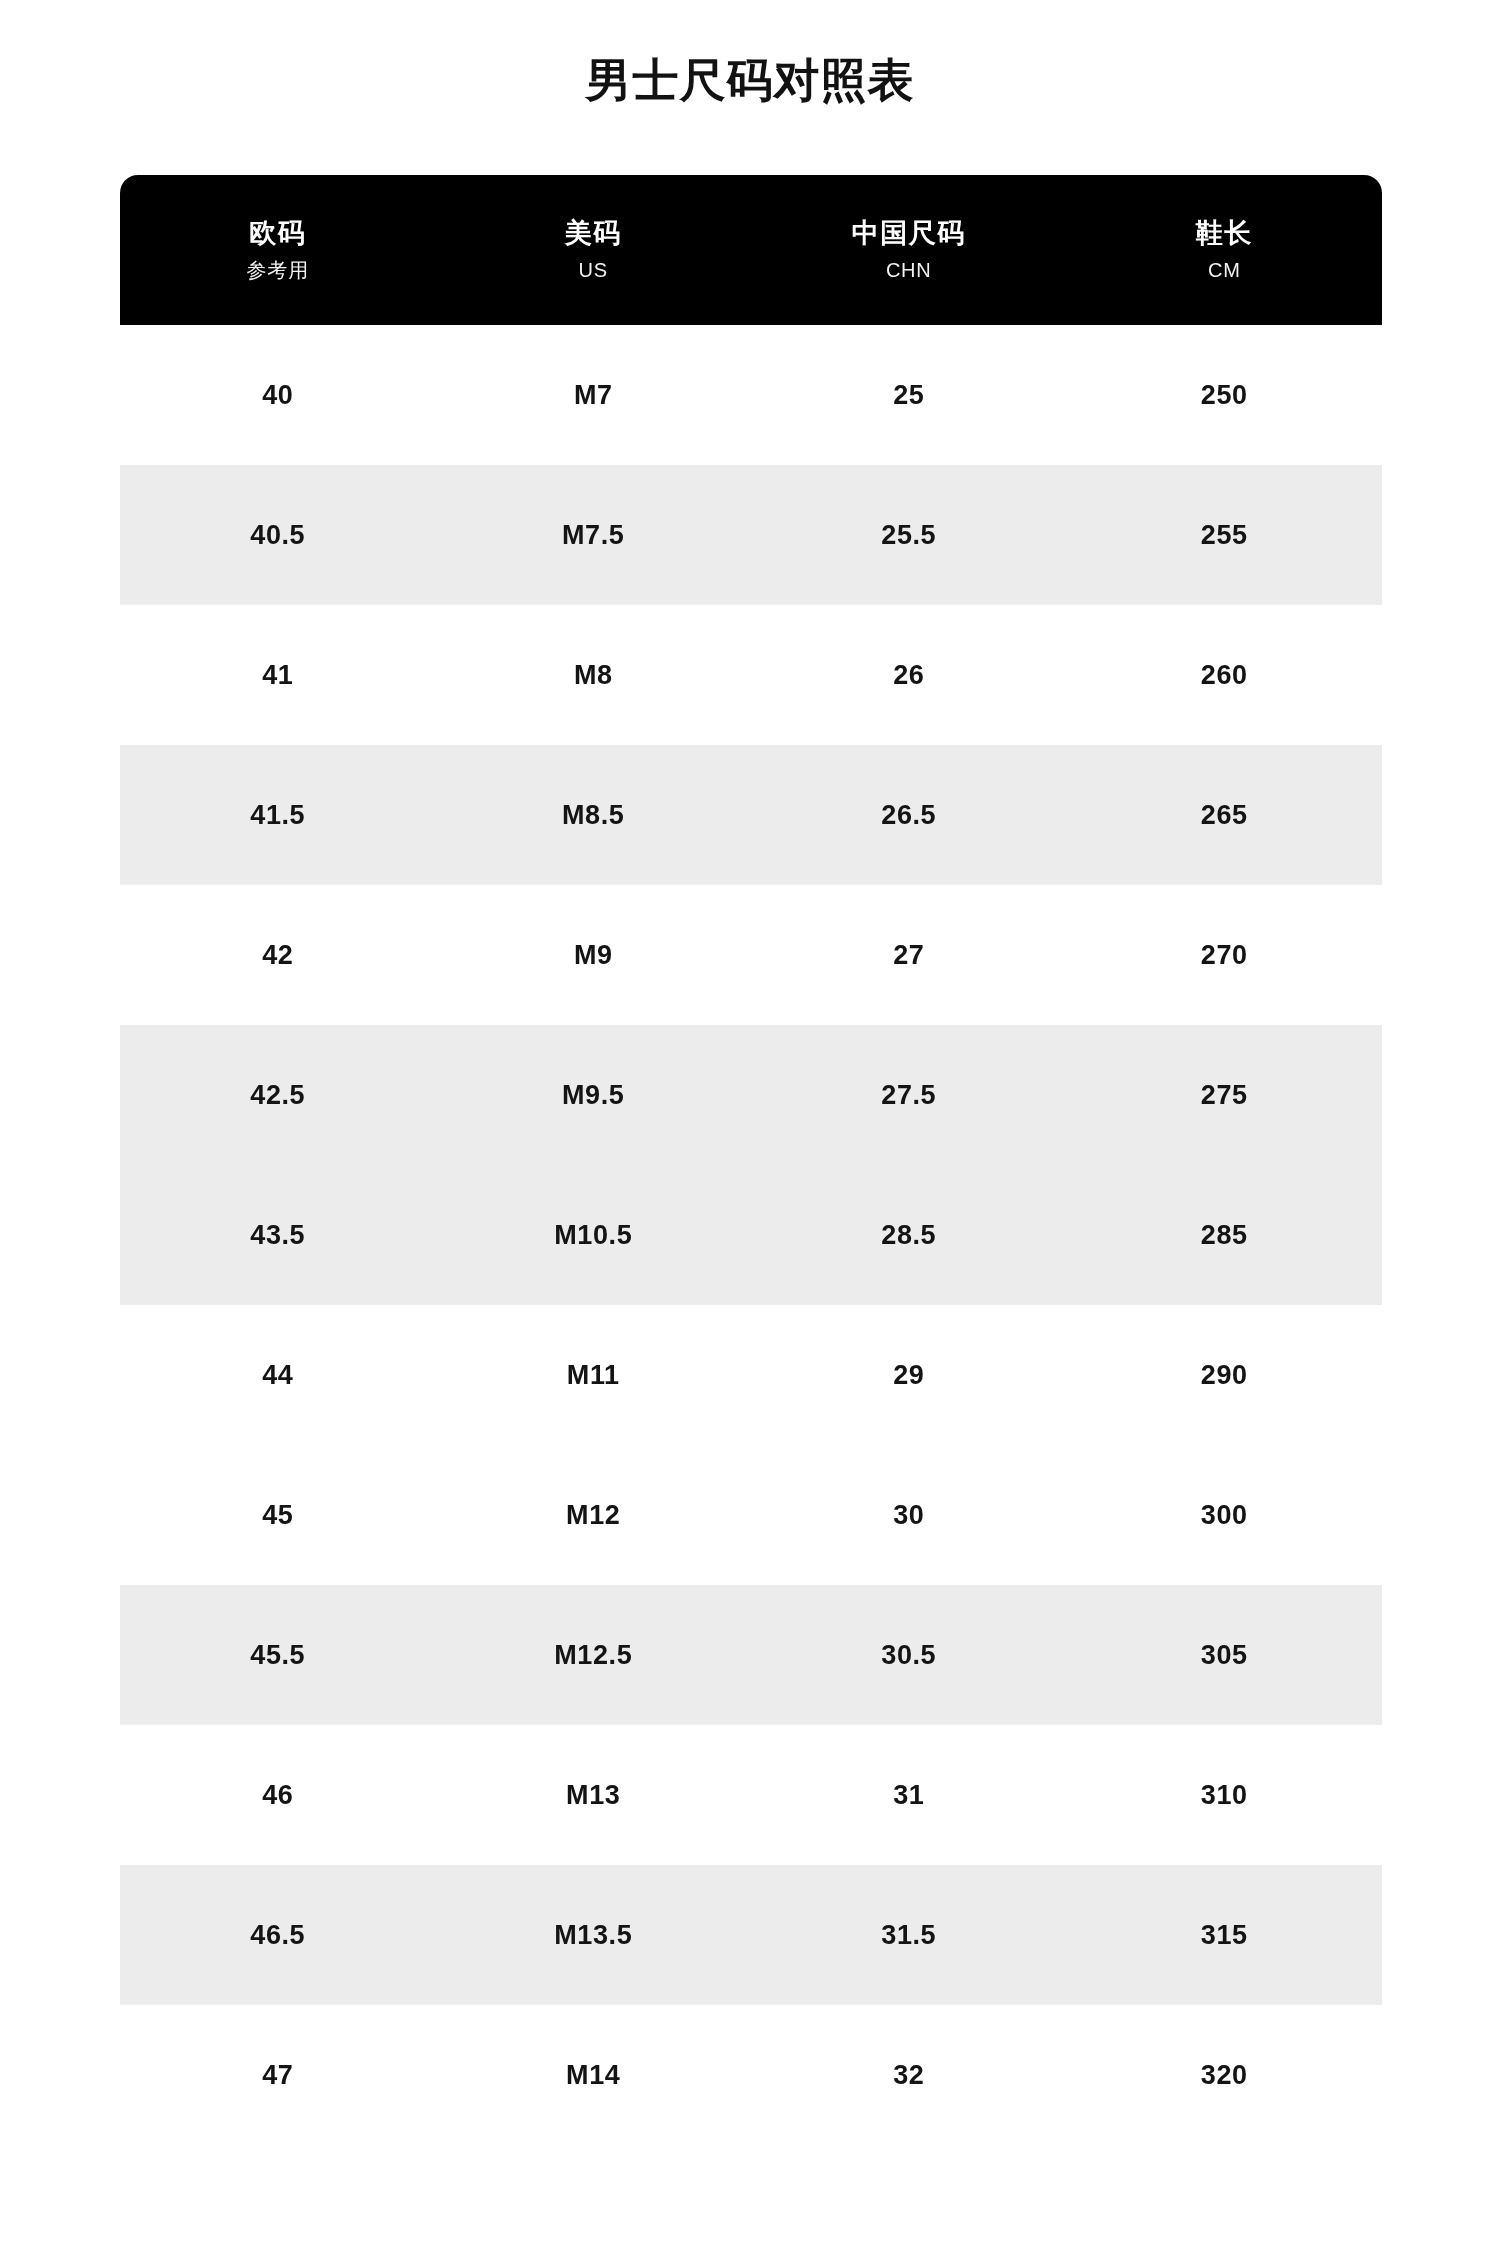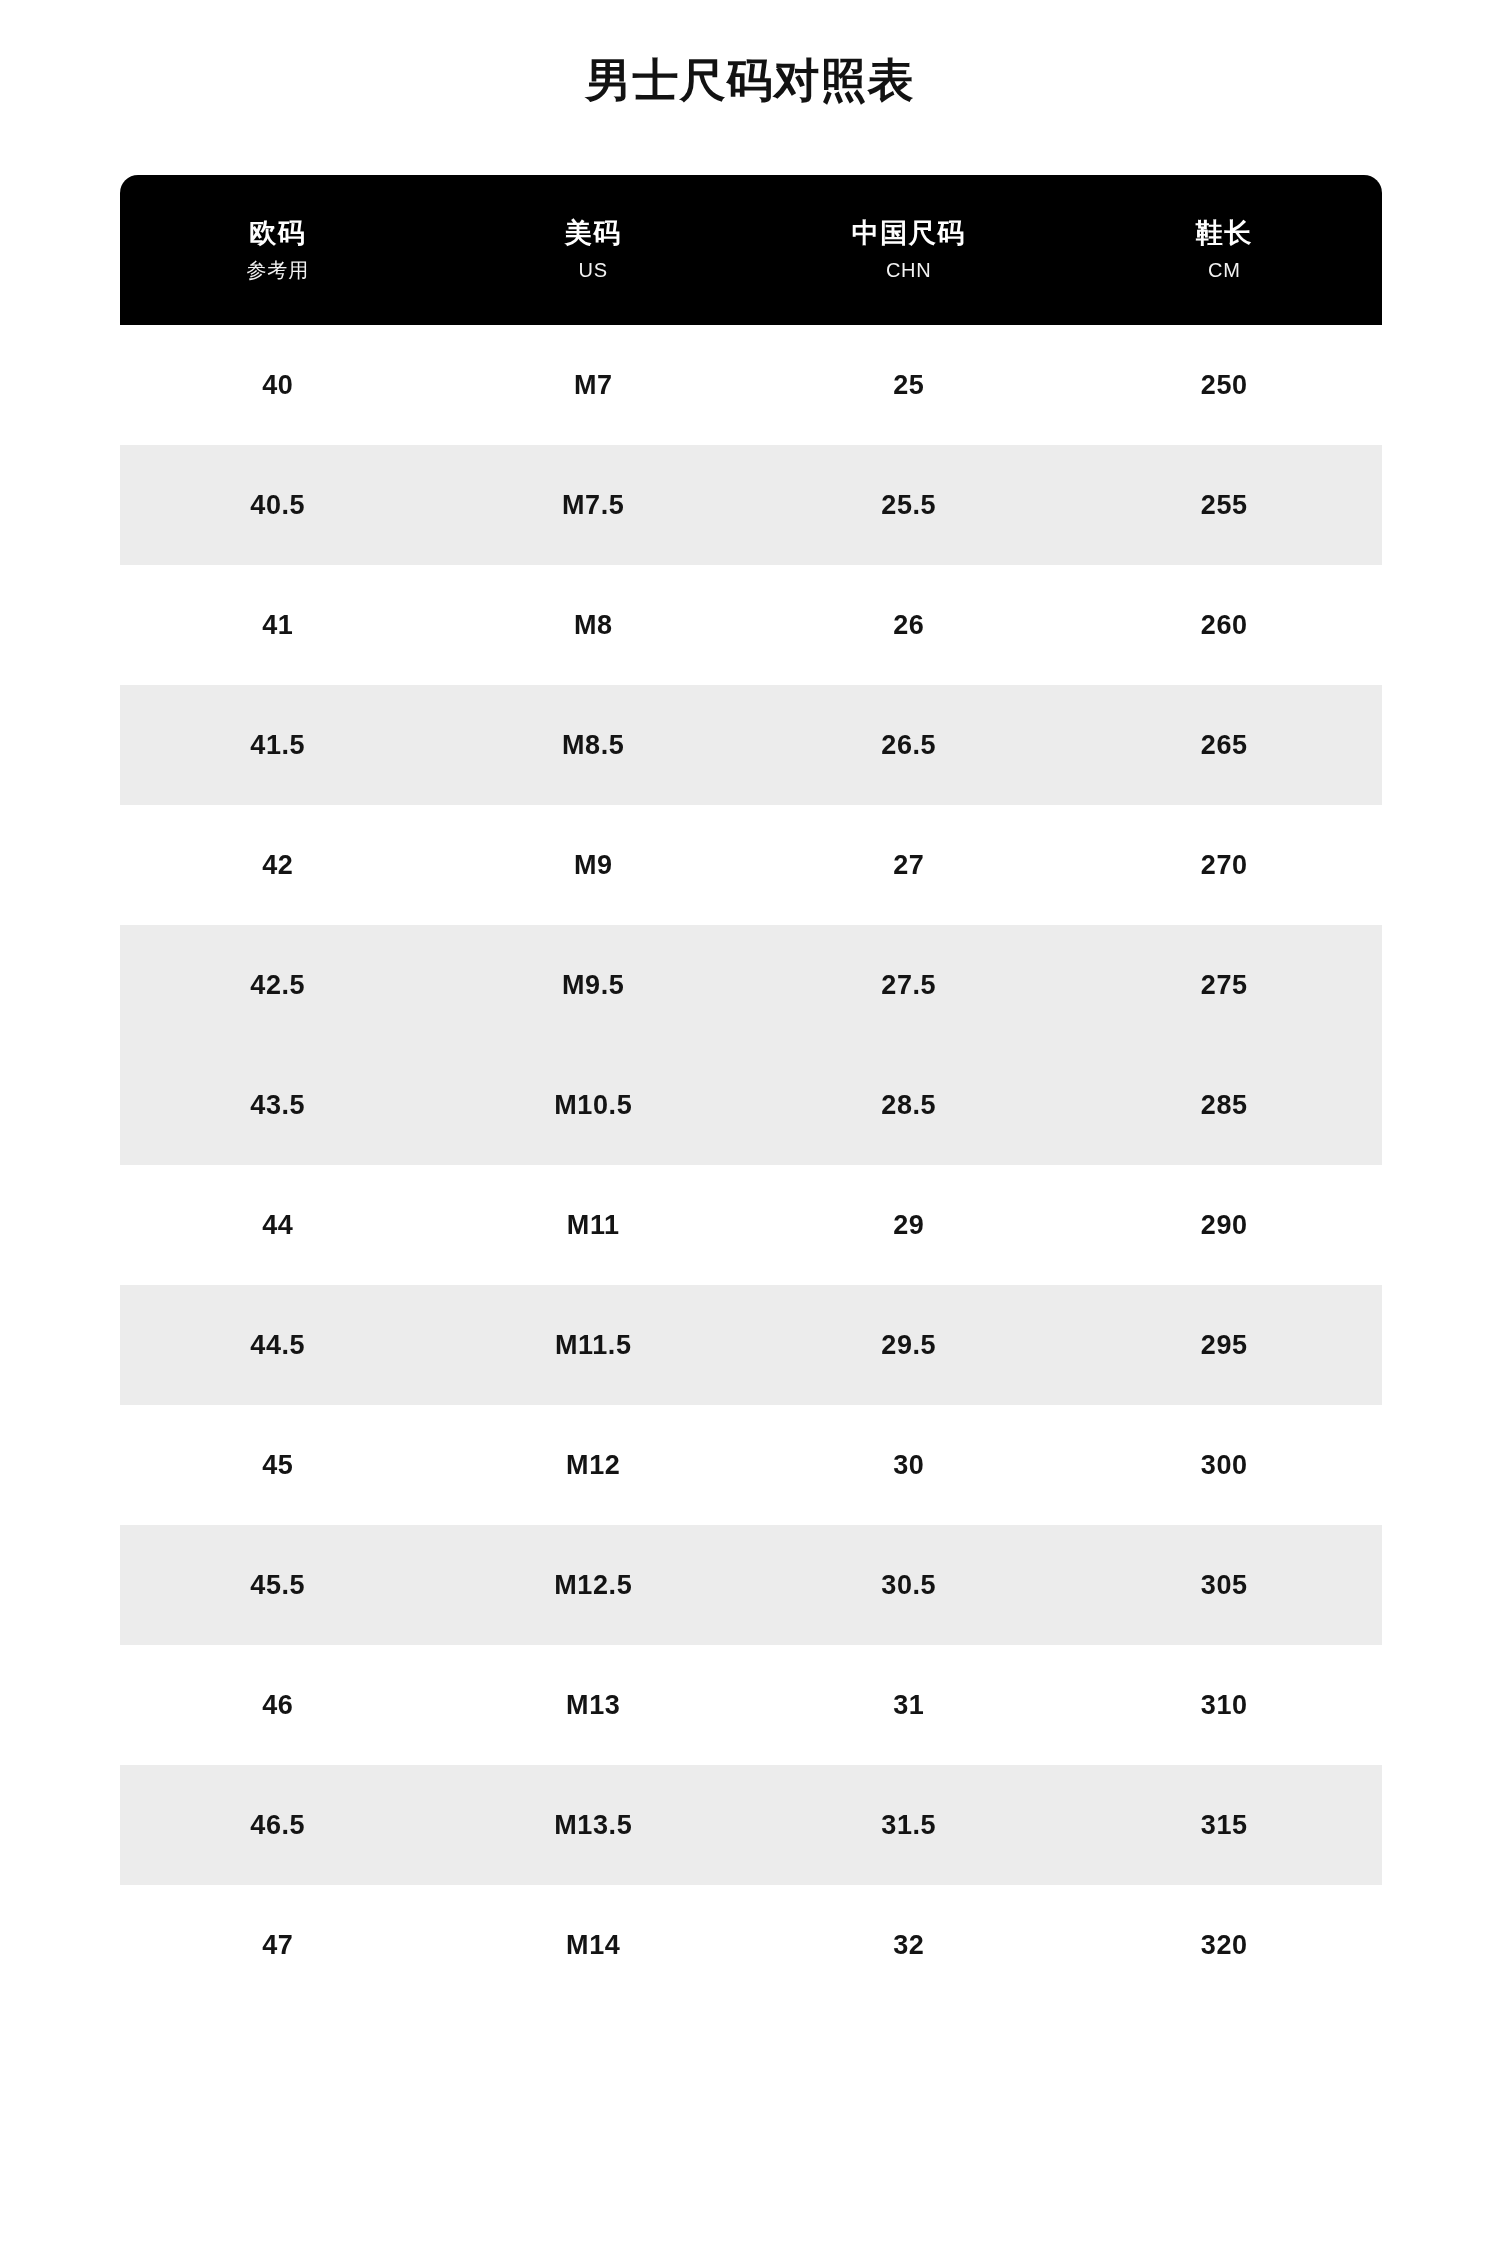"40" .t-row { height: 120px -> 140px }
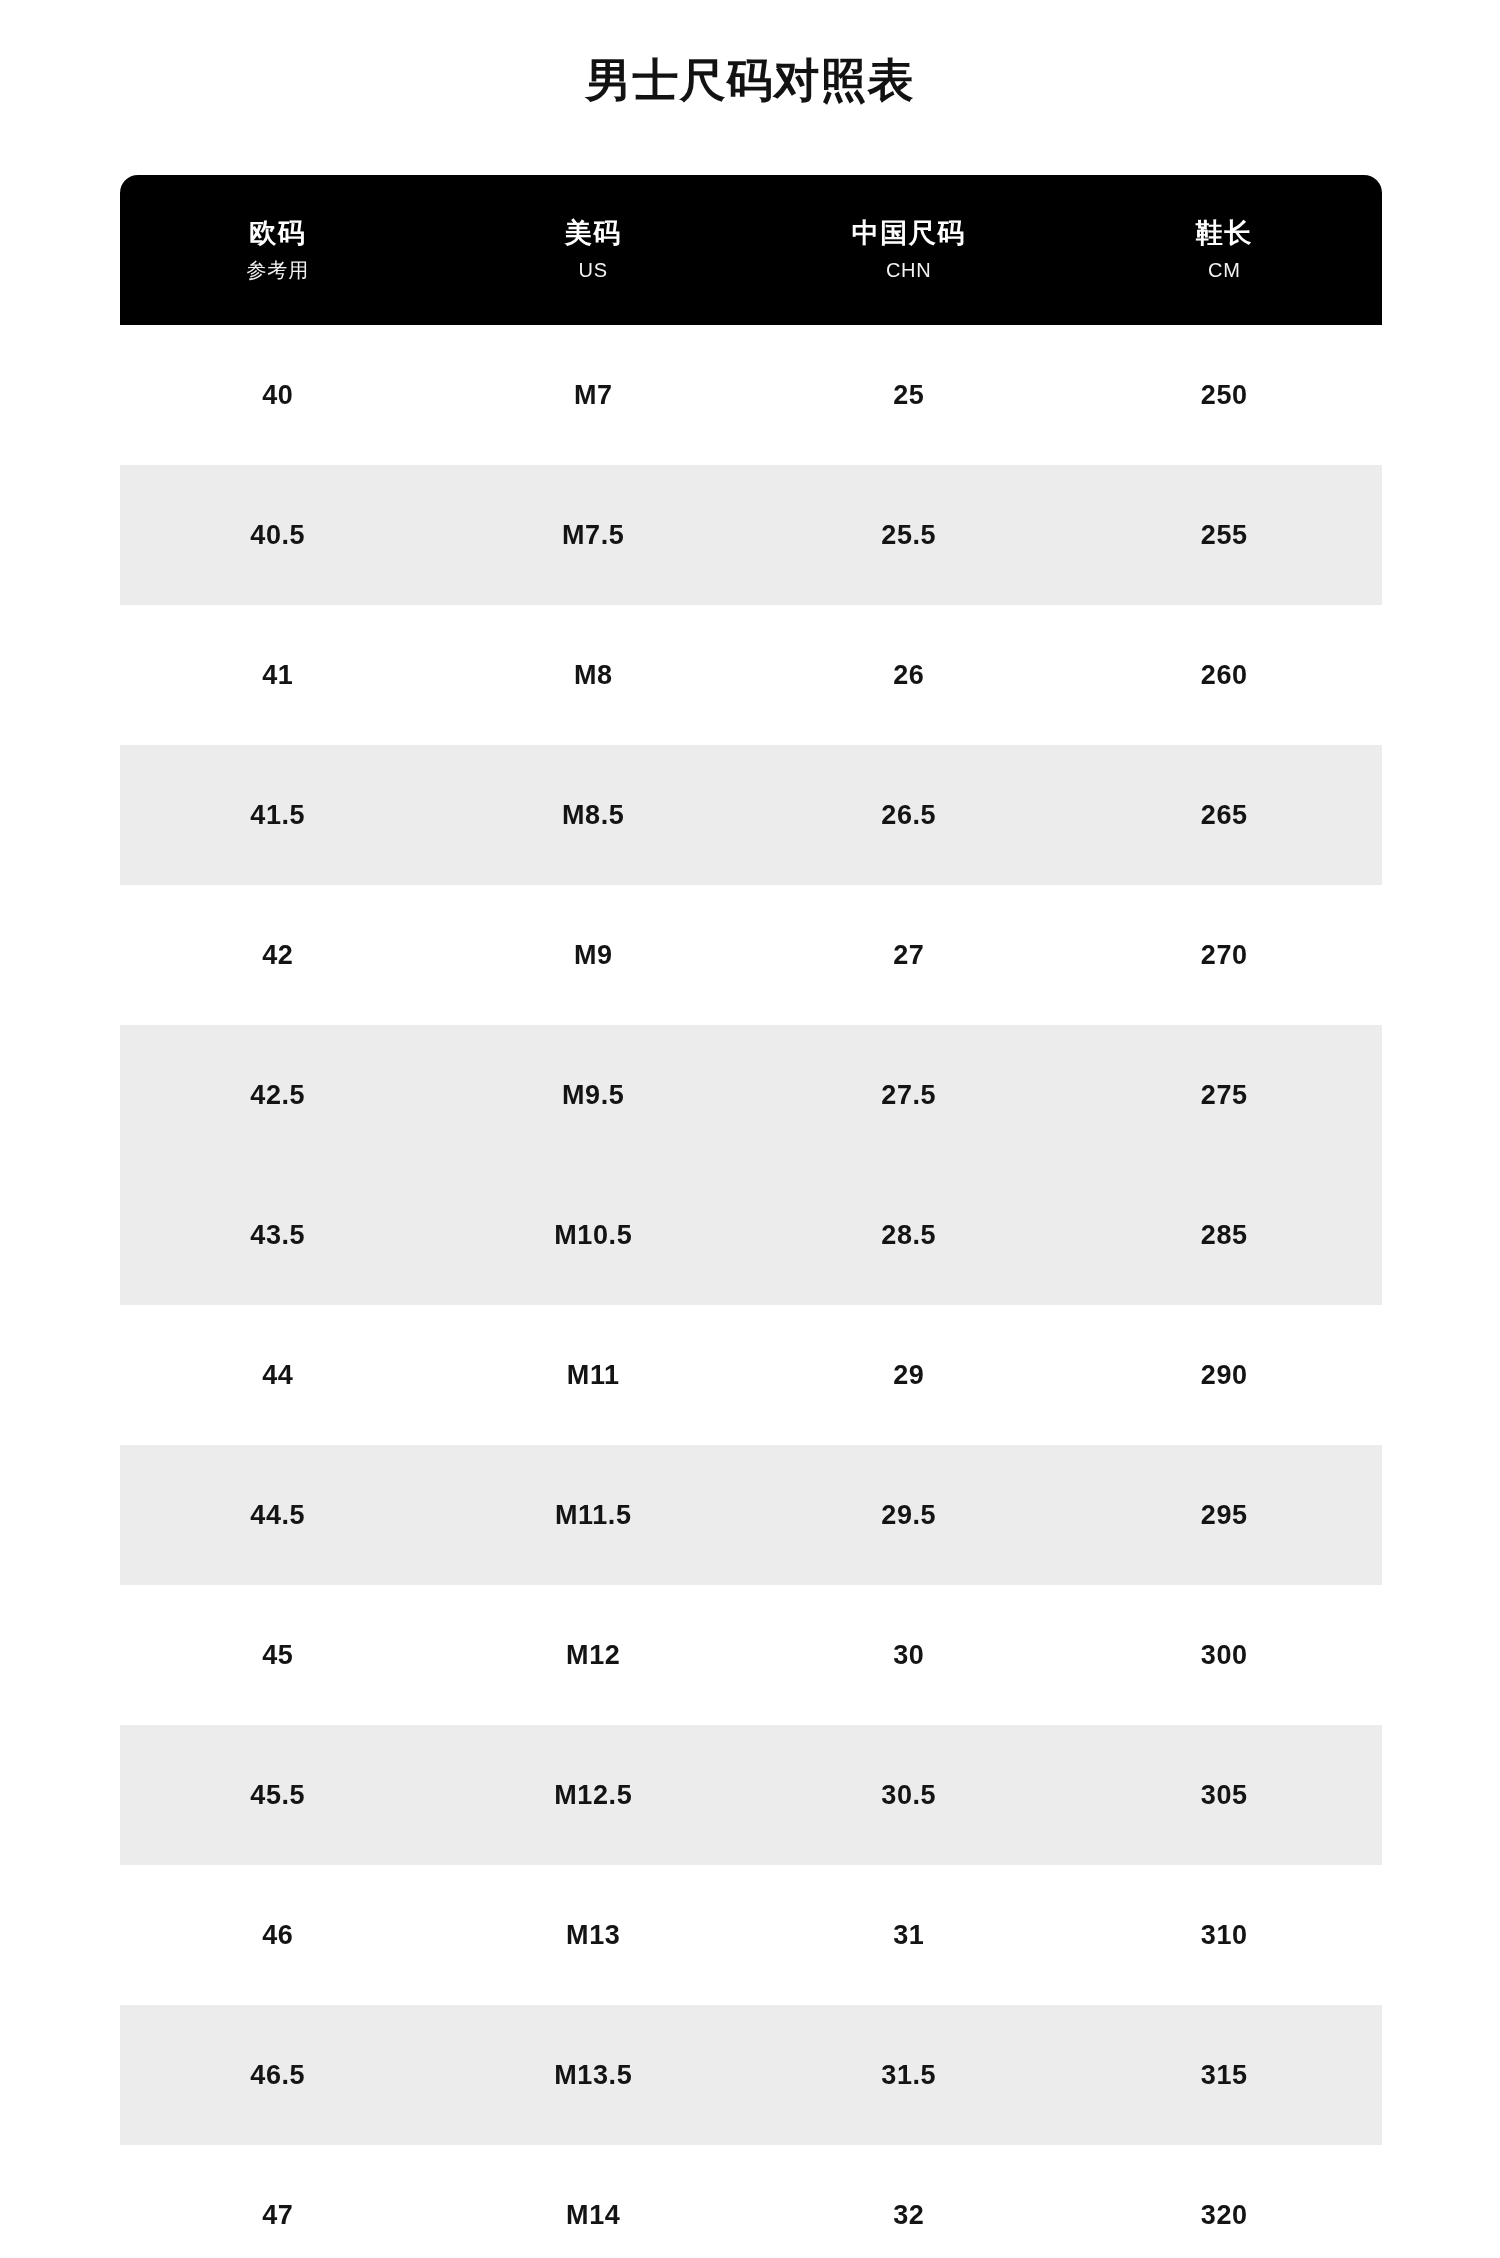"44.5" div.t-row { html: <div> <div>44.5</div> <div>M11.5</div> <div>29.5</div> <div>295</div> </div> -> none }
